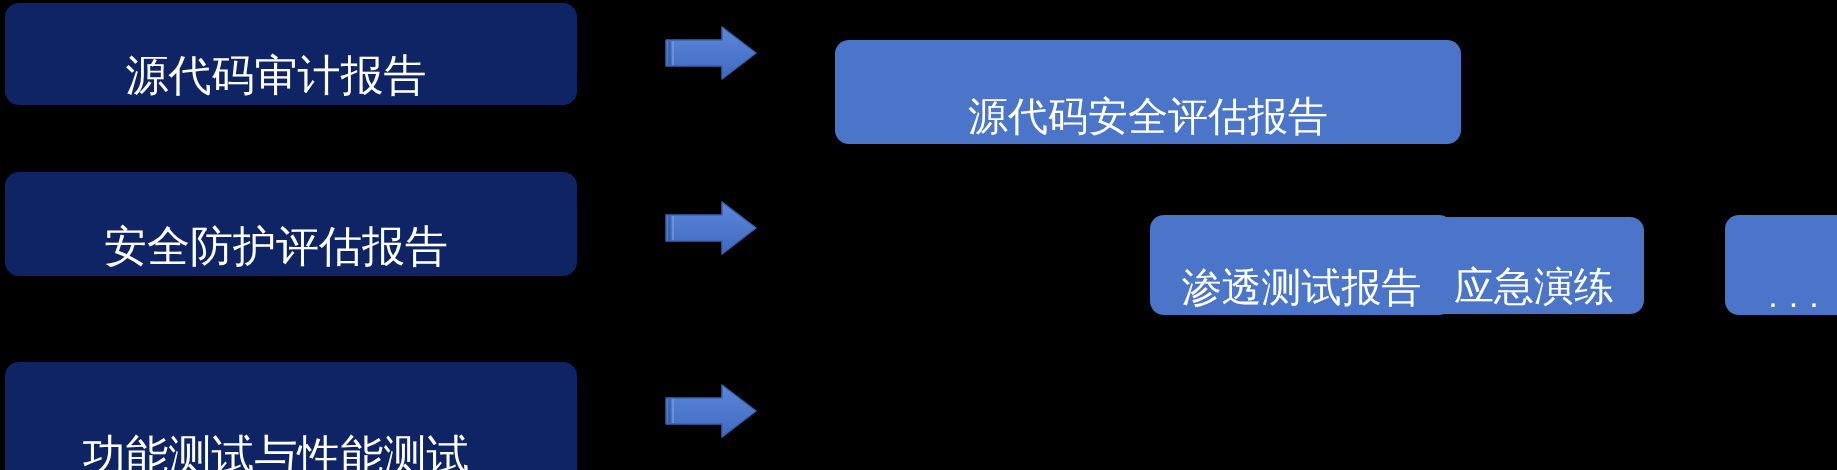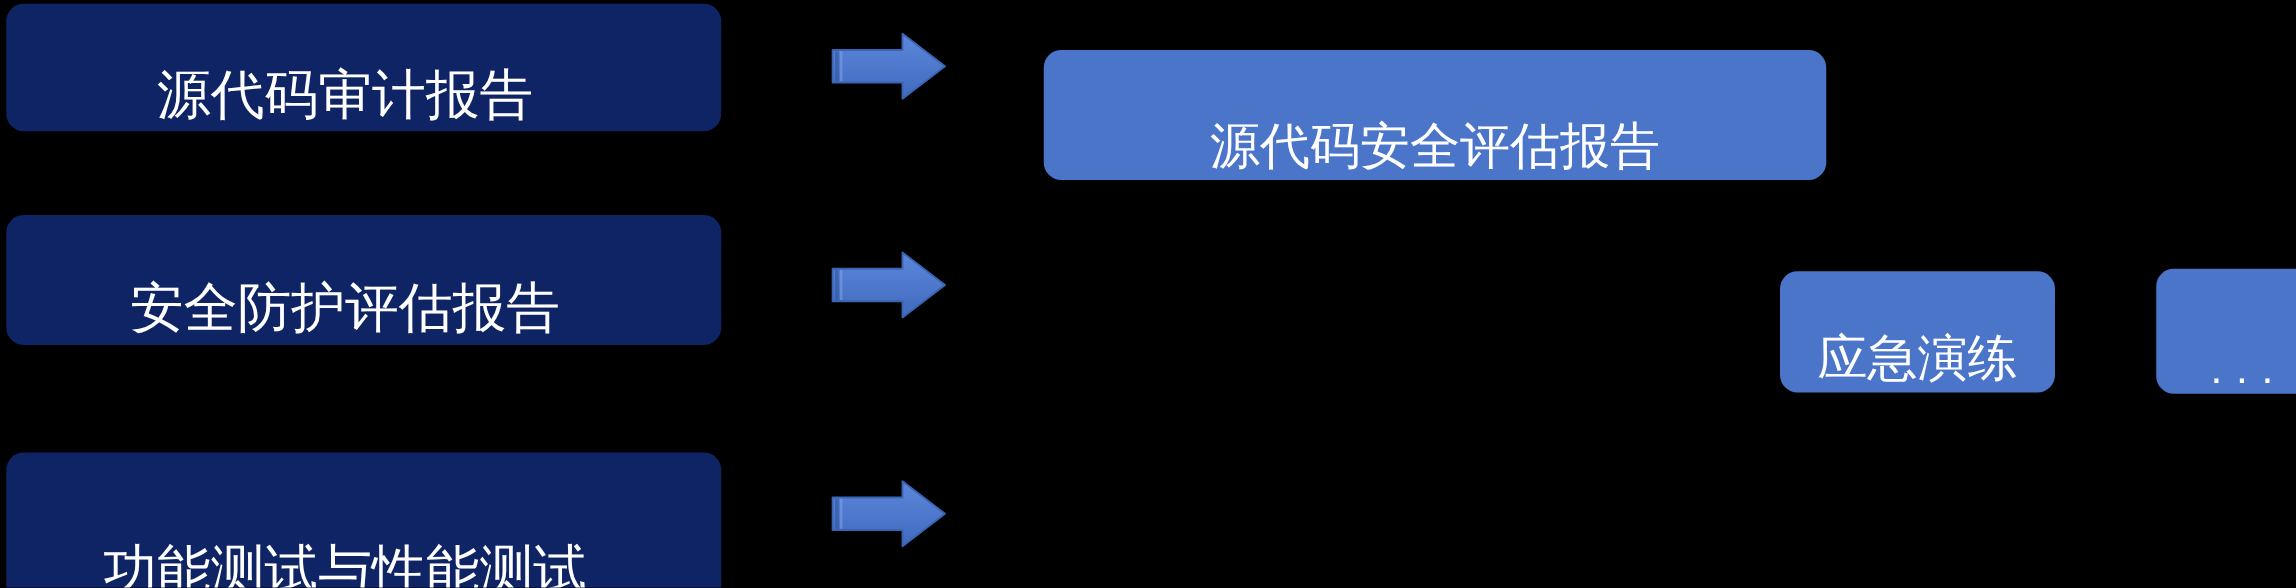"渗透测试报告" div.box { html: none -> <div> <span>渗透测试报告</span> </div> }
